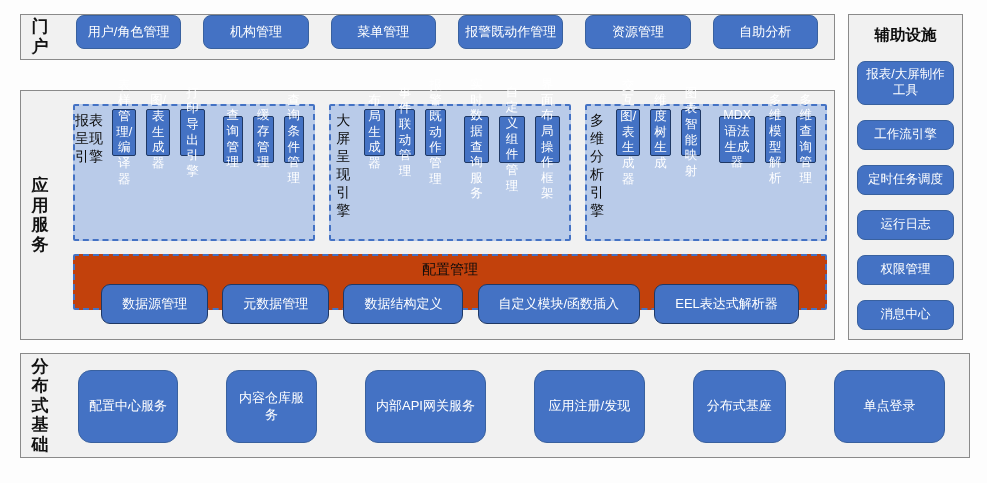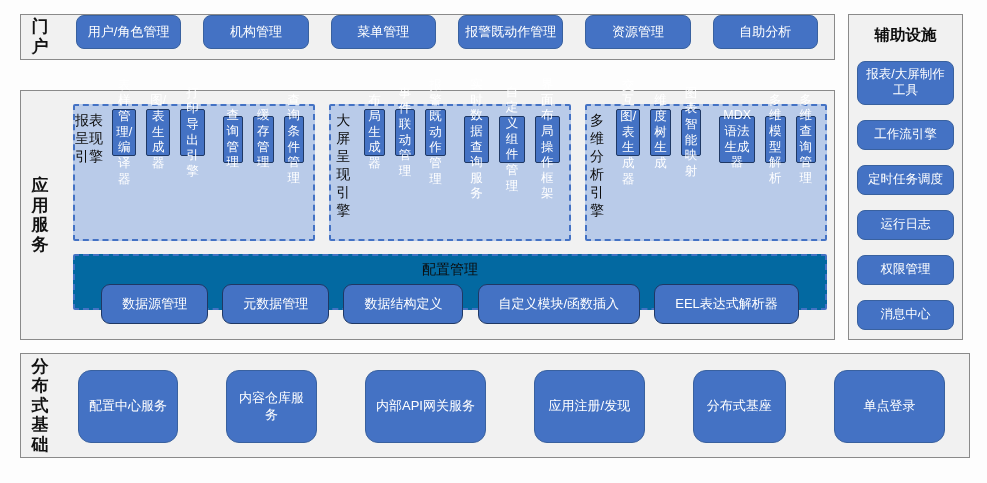"配置管理" .config-box { background: #0369a1 -> #c2410c }
